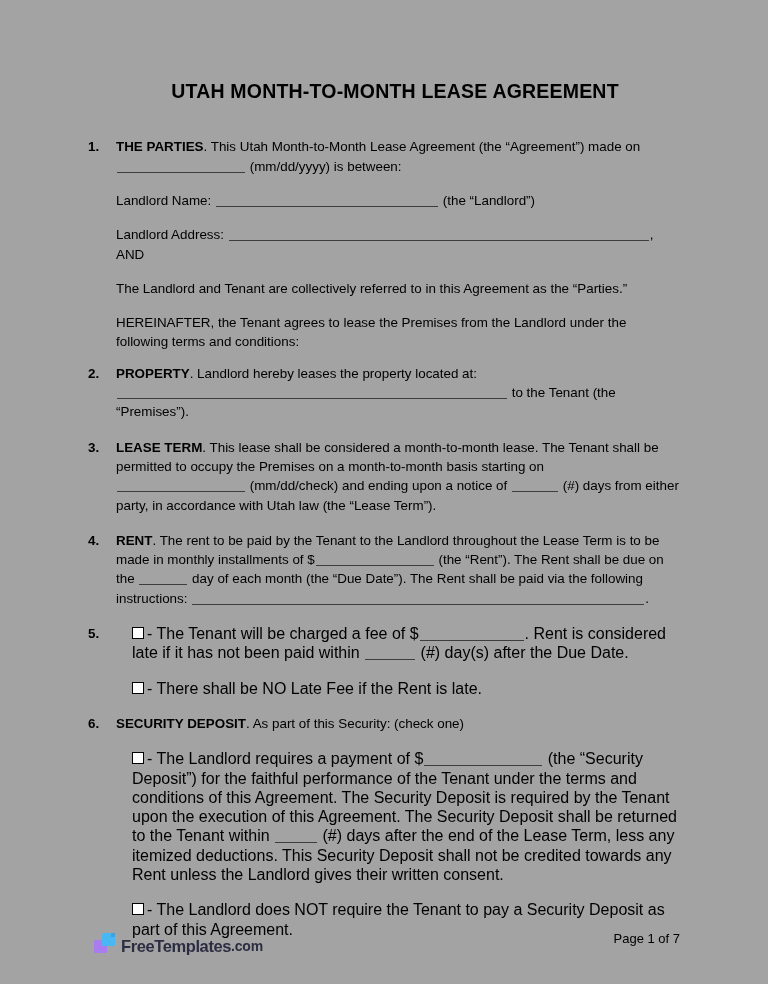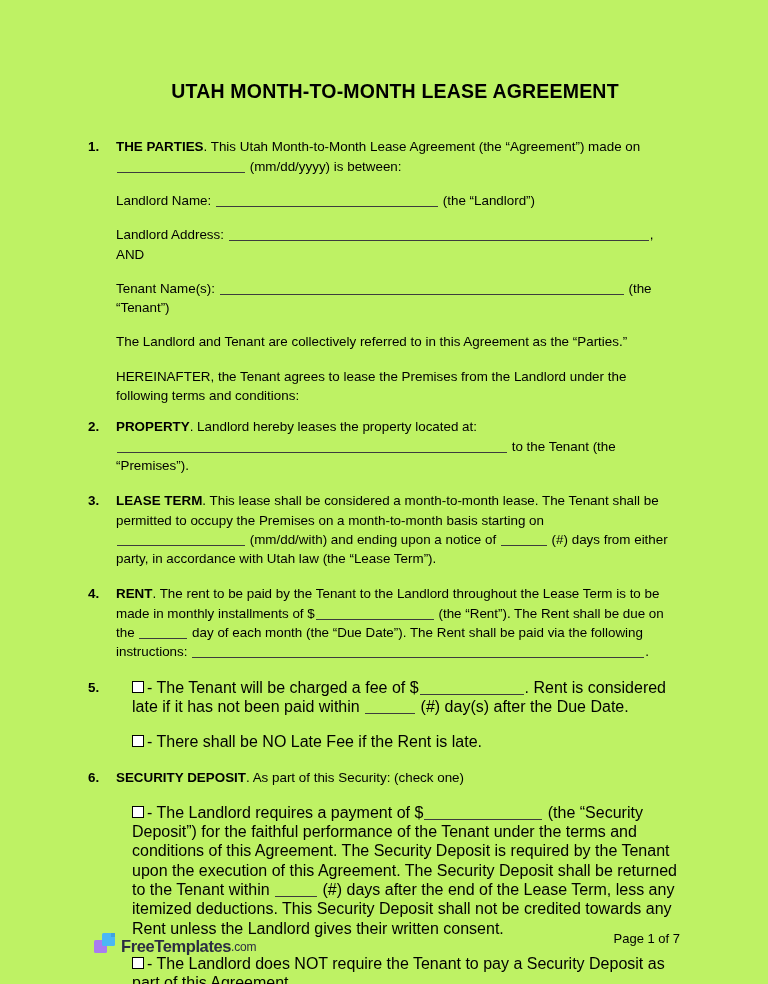"UTAH MONTH-TO-MONTH LEASE AGREEMENT" .page { background: #bef264 -> #a3a3a3 }
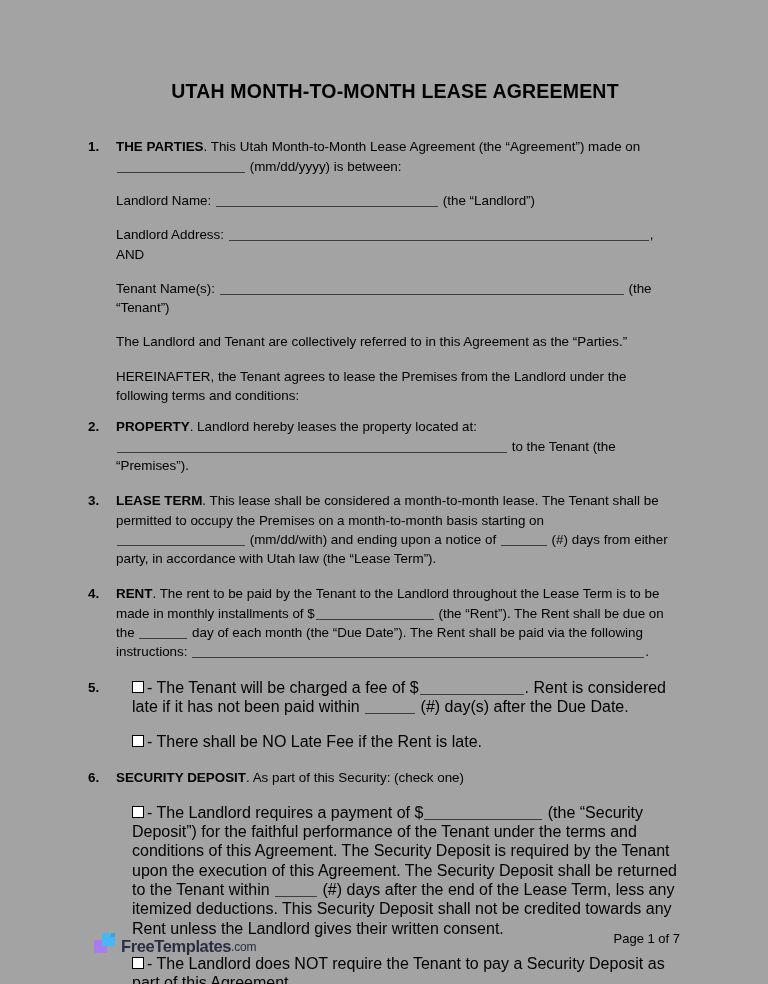"Tenant Name(s): (the “Tenant”)" p.para { html: <p> <span>Tenant Name(s):</span> <span></span> <span>(the “Tenant”)</span> </p> -> none }
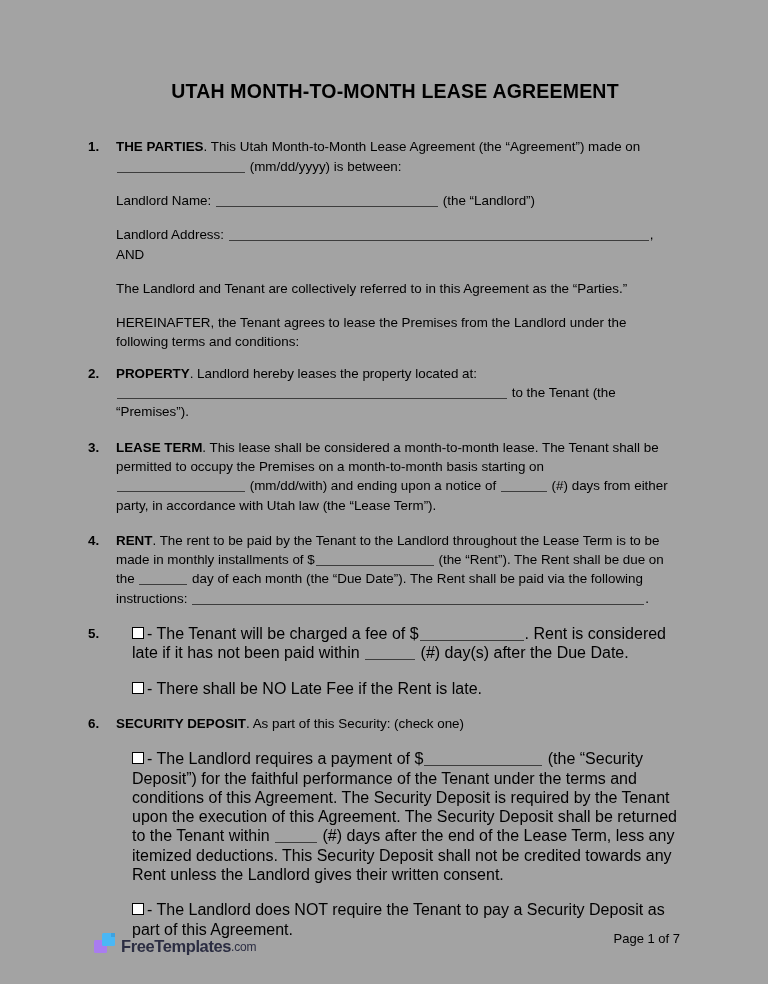"(mm/dd/with) and ending upon a" span { text: mm/dd/with -> mm/dd/check }
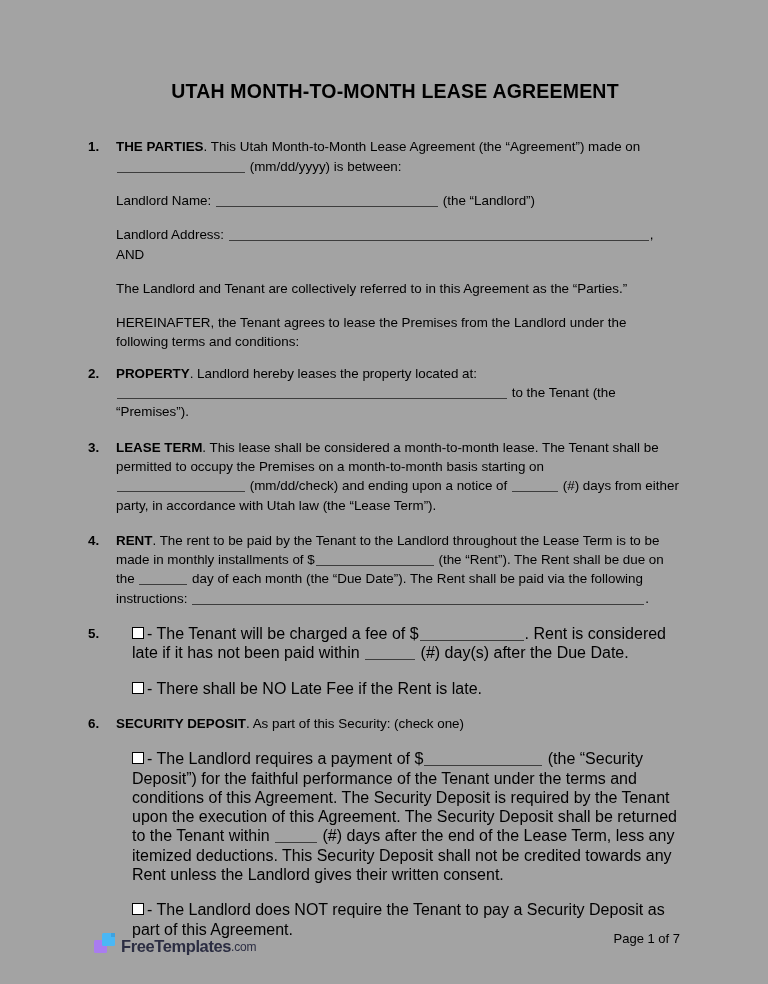".com" .brand-tld { font-size: 12px -> 14px; font-weight: normal -> bold }
